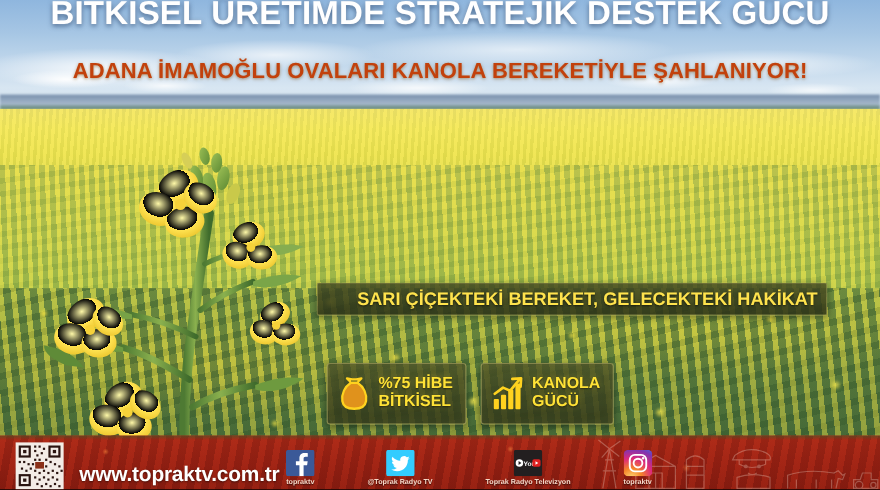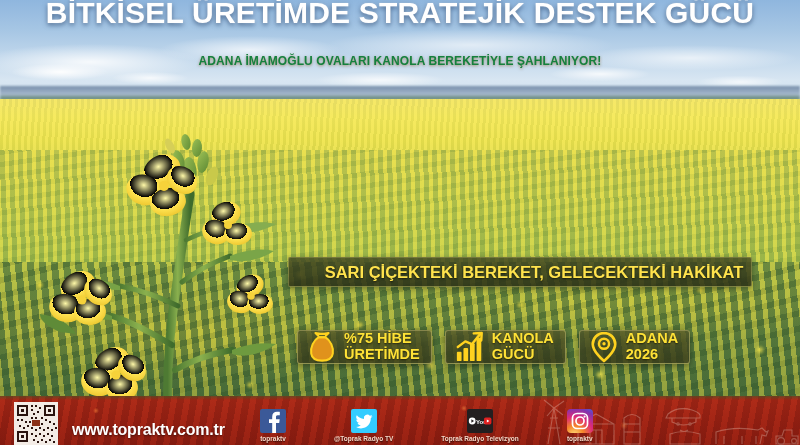"ADANA İMAMOĞLU OVALARI KANOLA" .subhead { color: #15803d -> #c2410c; font-size: 12px -> 20px }
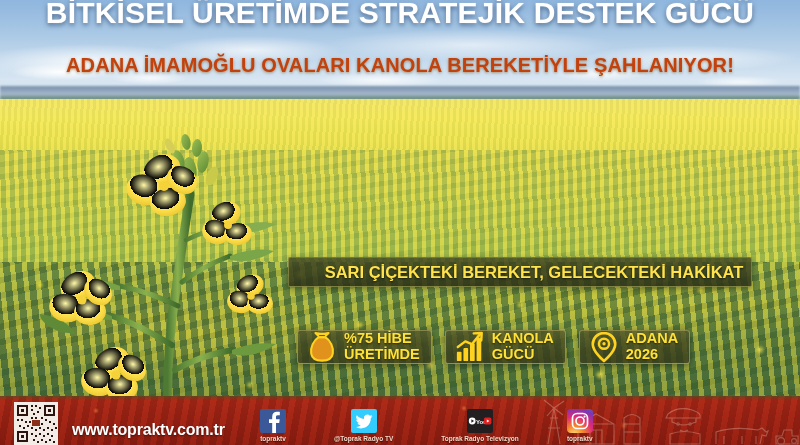"%75 HİBE" .badge { height: 34px -> 56px }
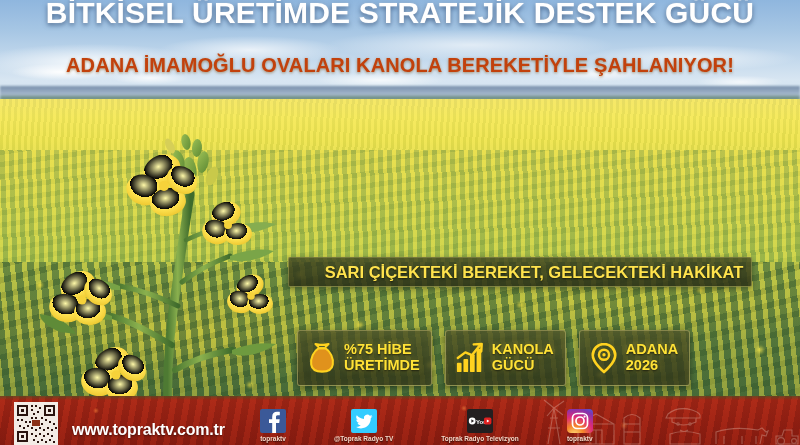"ADANA" div.badge { html: <div> <svg> <path></path> <circle></circle> <circle></circle> </svg> <div> <span>ADANA</span> <span>2026</span> </div> </div> -> none }
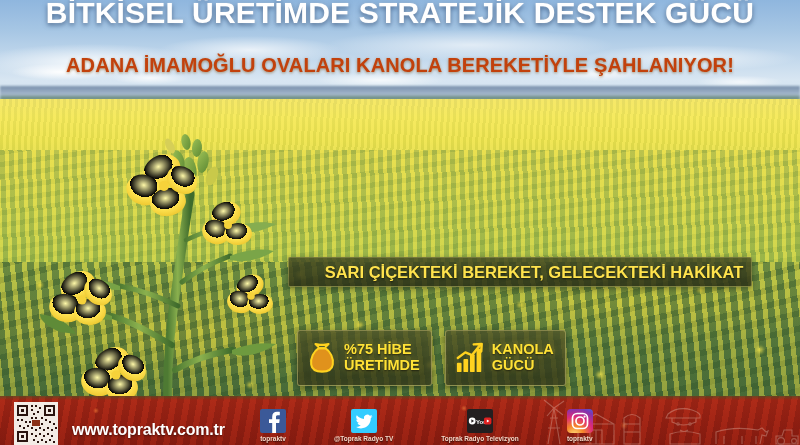"ÜRETİMDE" span { text: ÜRETİMDE -> BİTKİSEL }
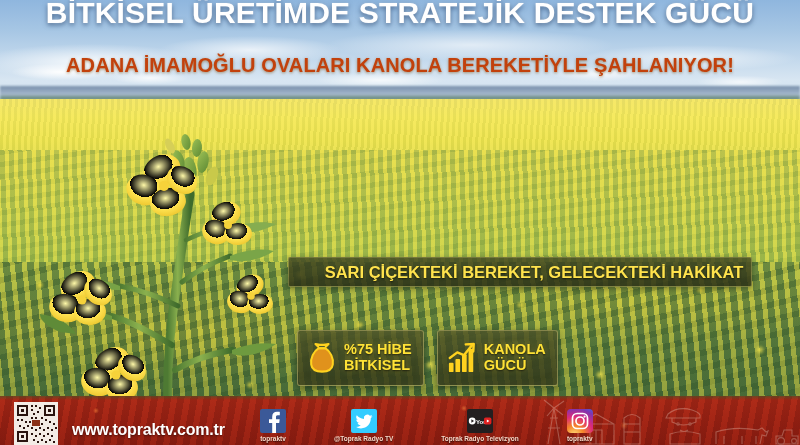"www.topraktv.com.tr" .site { font-size: 16px -> 19px }
